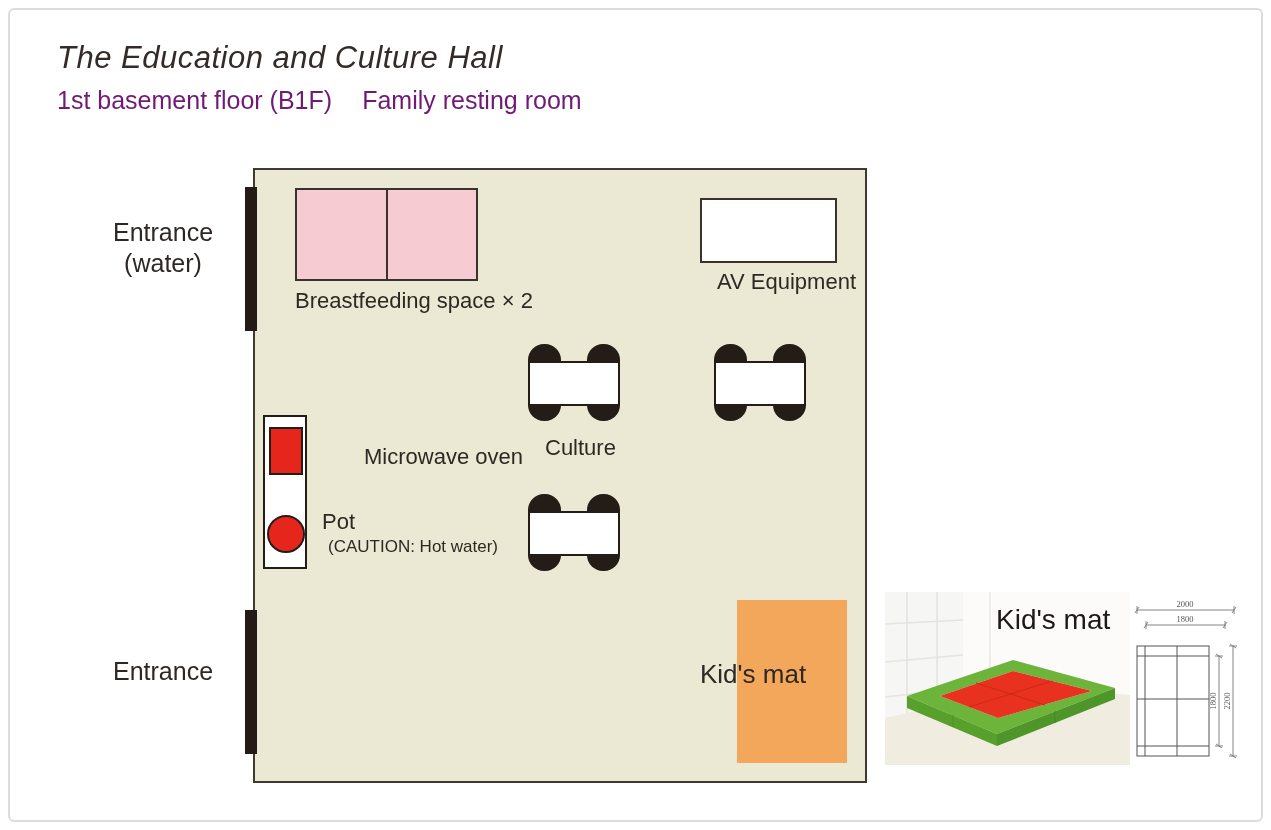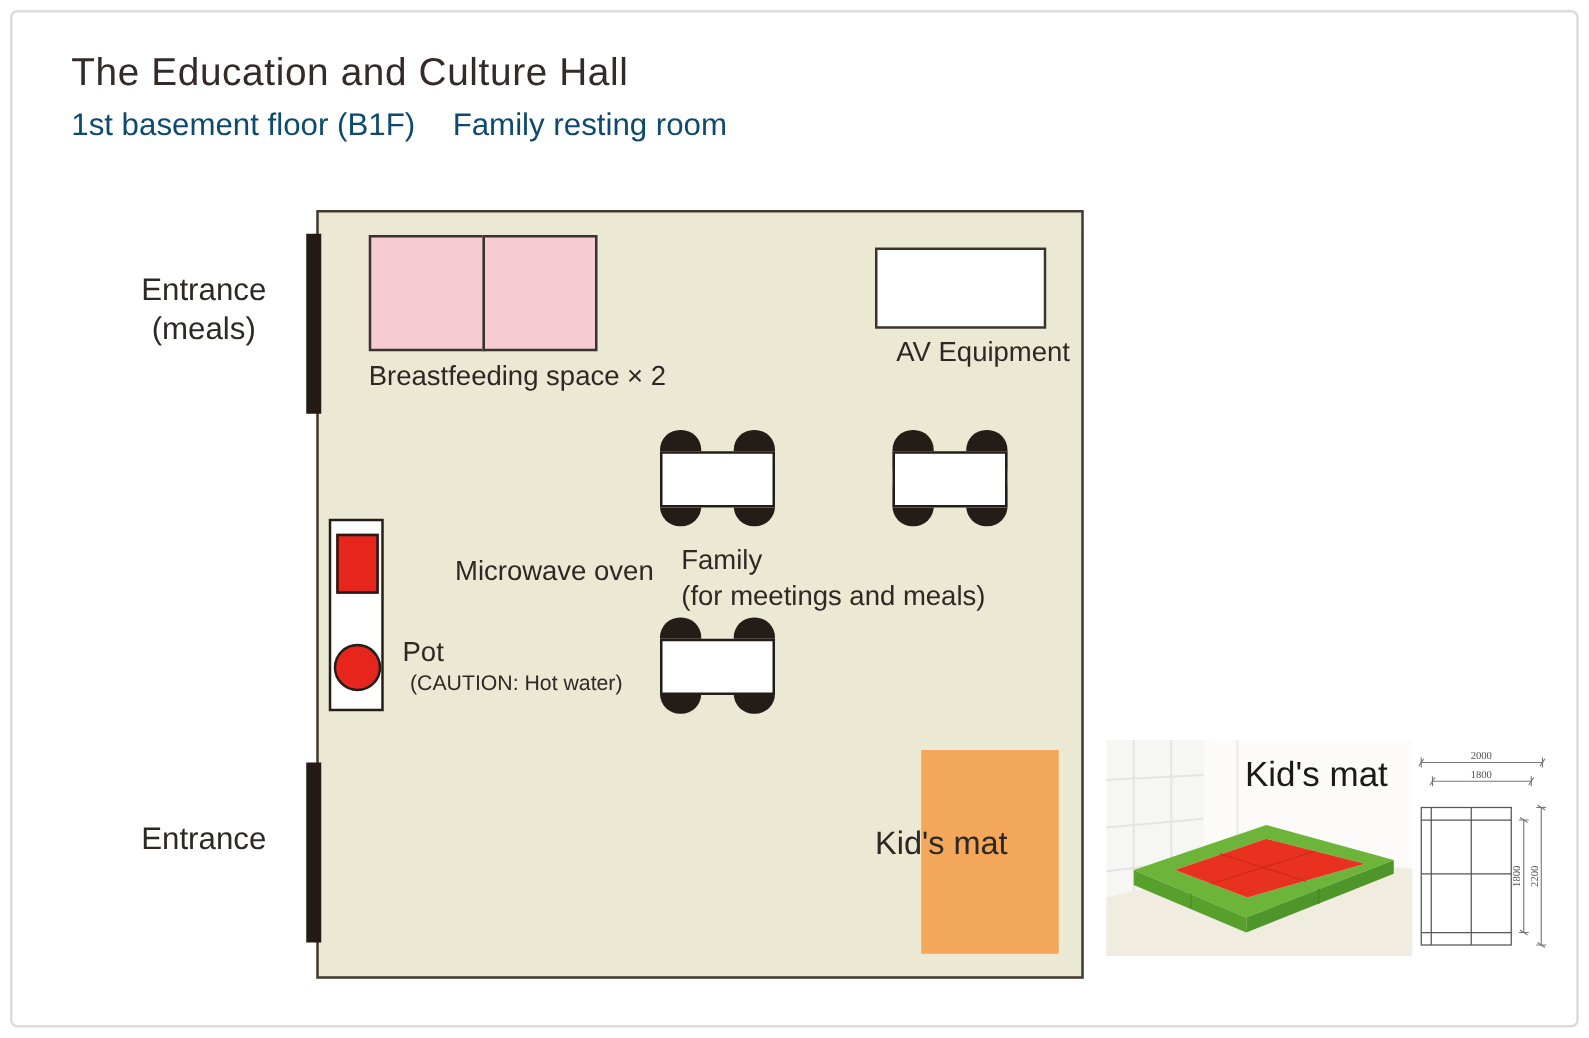"The Education and Culture Hall" .title { font-style: none -> italic }
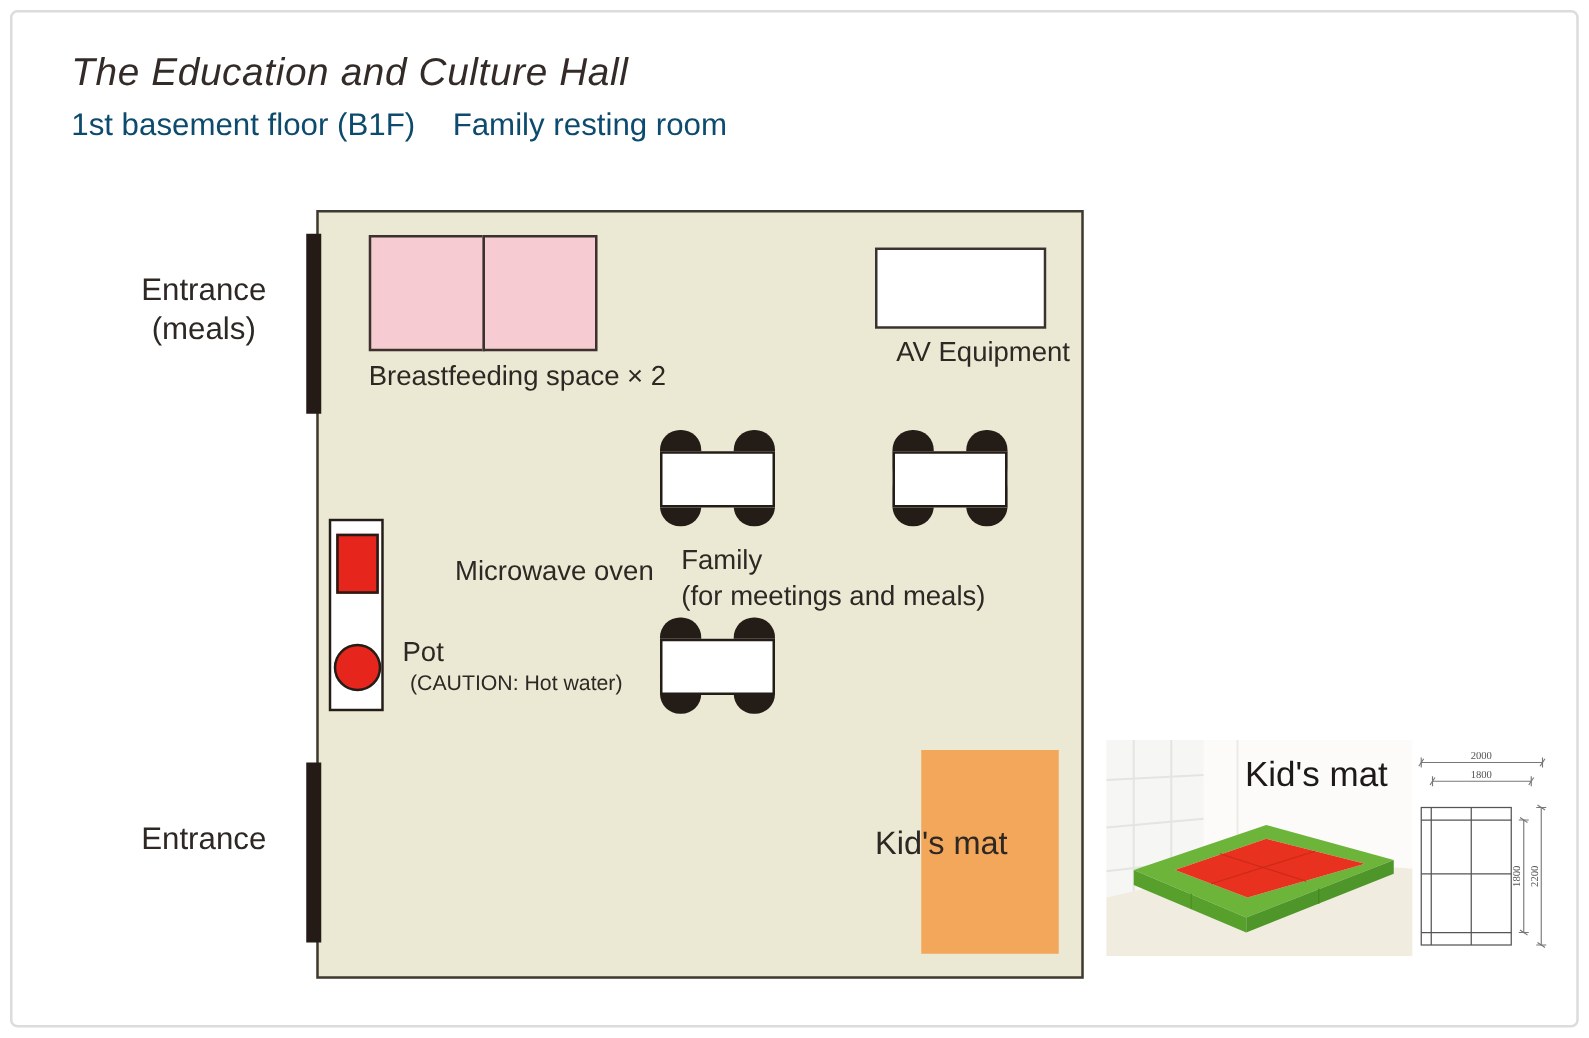"1st basement floor (B1F) Family" .subtitle { color: #0c4a6e -> #701a75 }
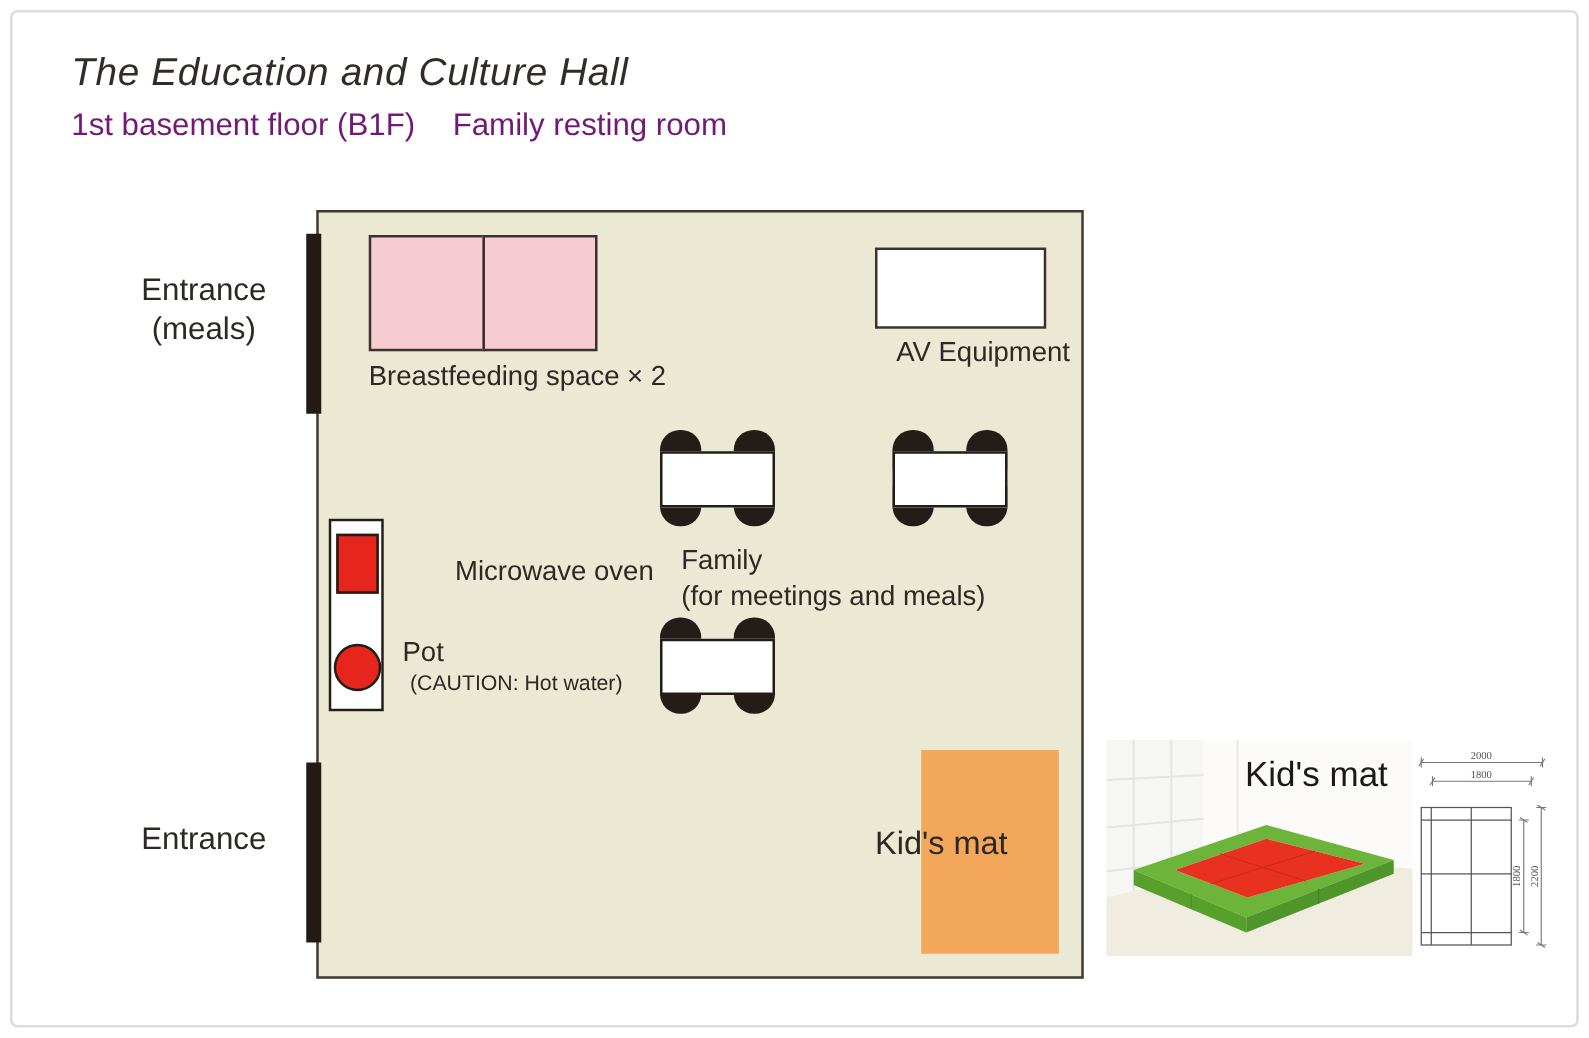"(meals)" div { text: meals -> water }
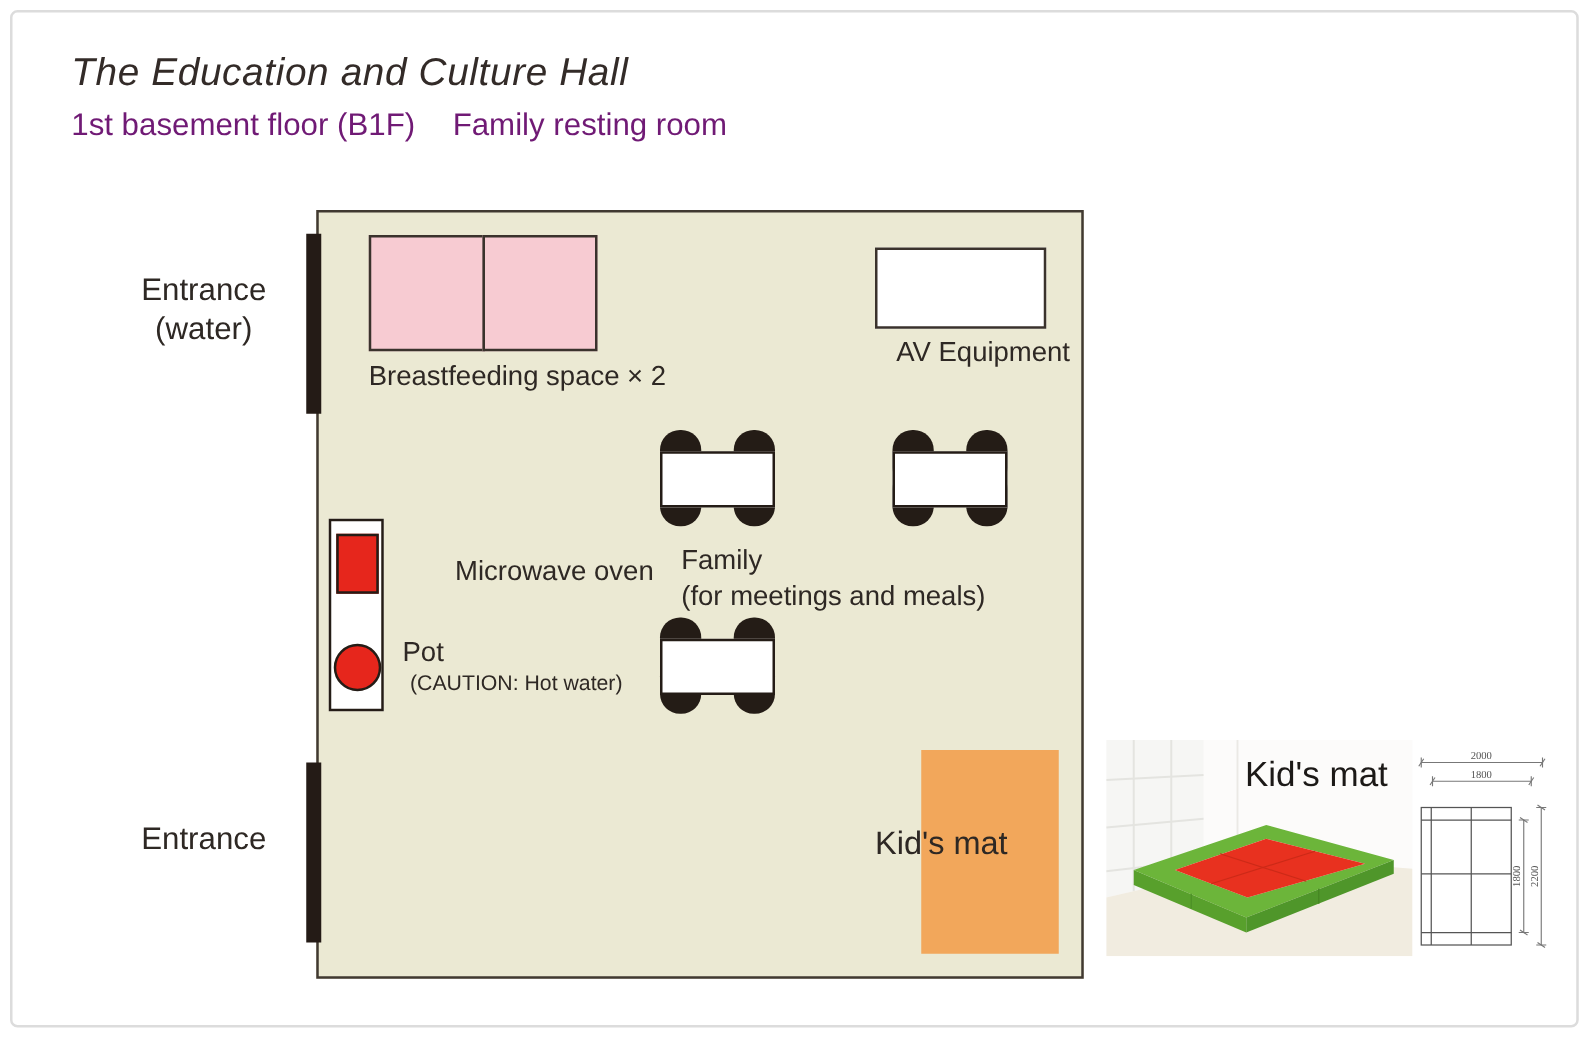"Family" div { text: Family -> Culture }
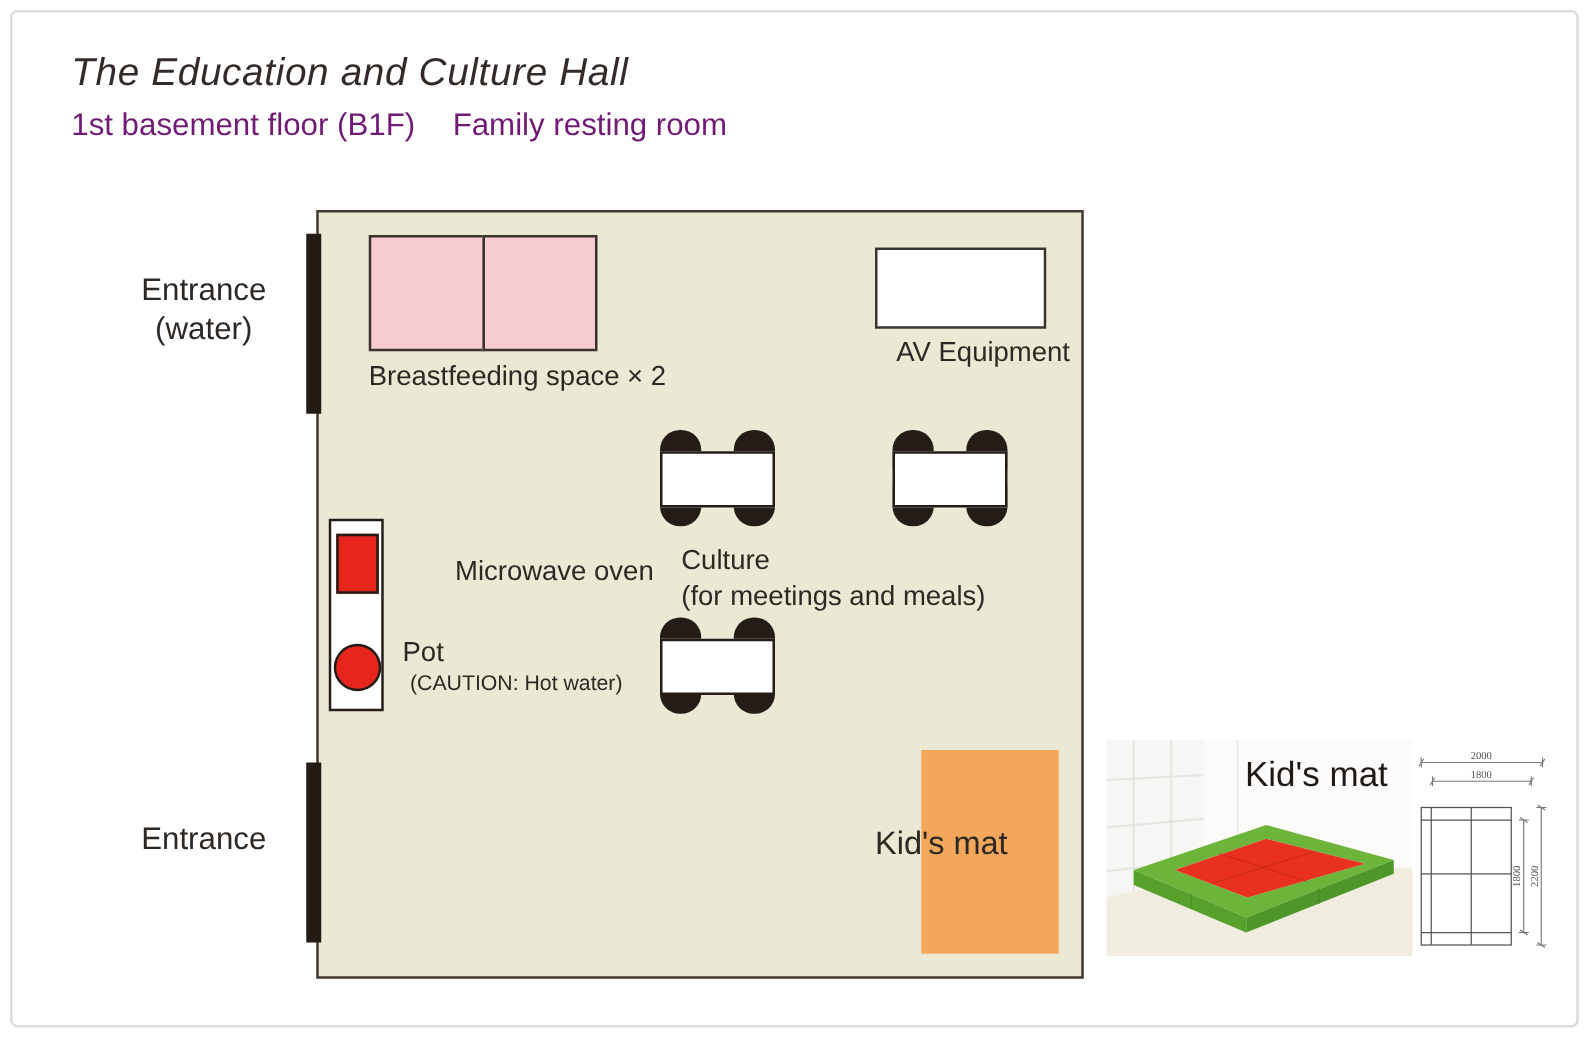"(for meetings and meals)" div { html: <div>(for meetings and meals)</div> -> none }
